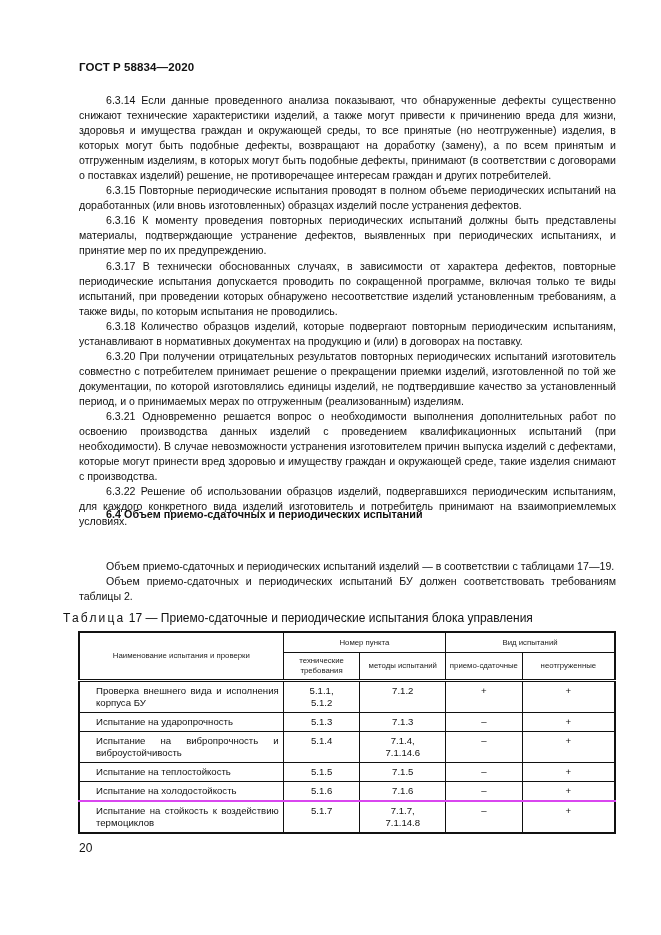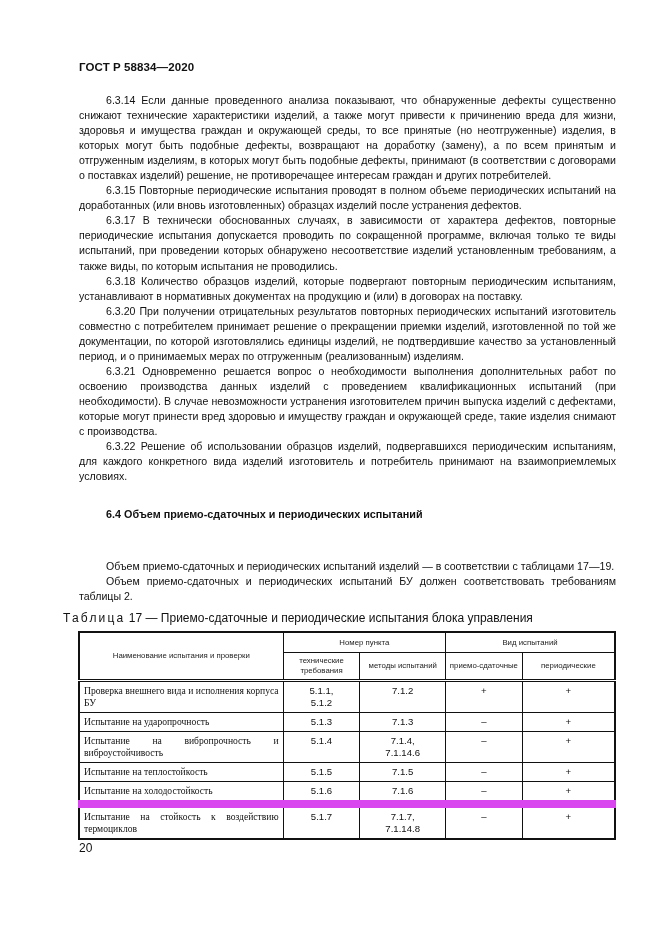"6.3.16 К моменту проведения повторных" p { html: none -> <p>6.3.16 К моменту проведения повторных периодических испытаний должны быть представлены материалы, подтверждающие устранение дефектов, выявленных при периодических испытаниях, и принятие мер по их предупреждению.</p> }
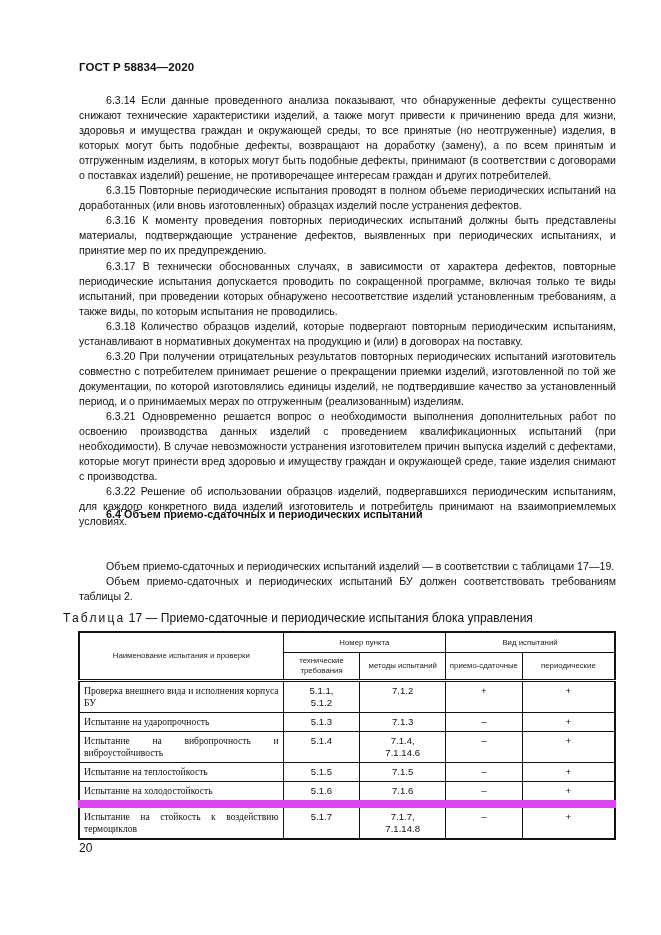"периодические" th { text: периодические -> неотгруженные }
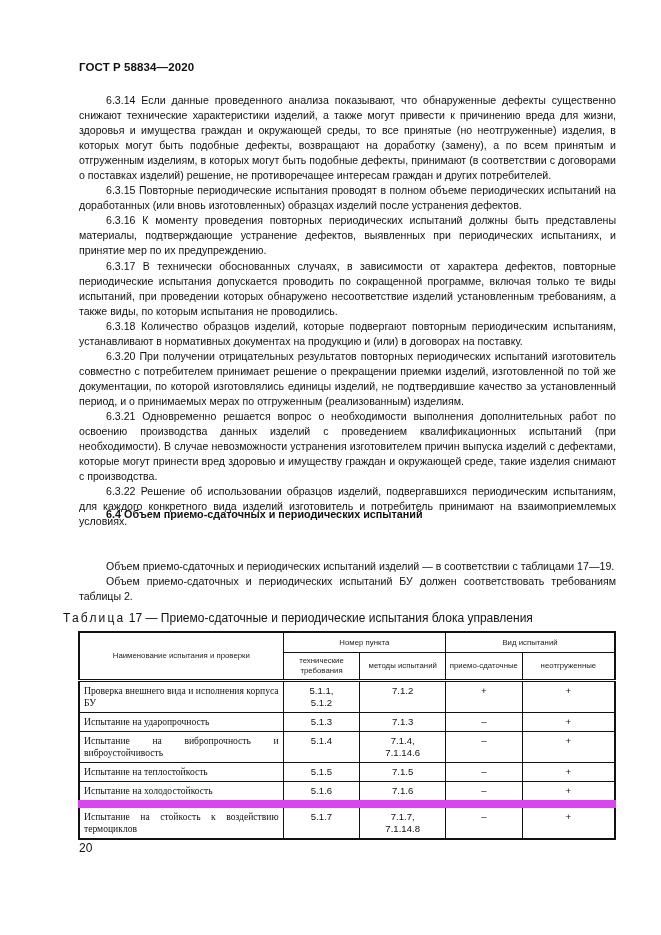"Проверка внешнего вида и исполнения" table.spec td.name { font-family: Liberation Serif, serif -> none; padding-left: 4px -> 16px }
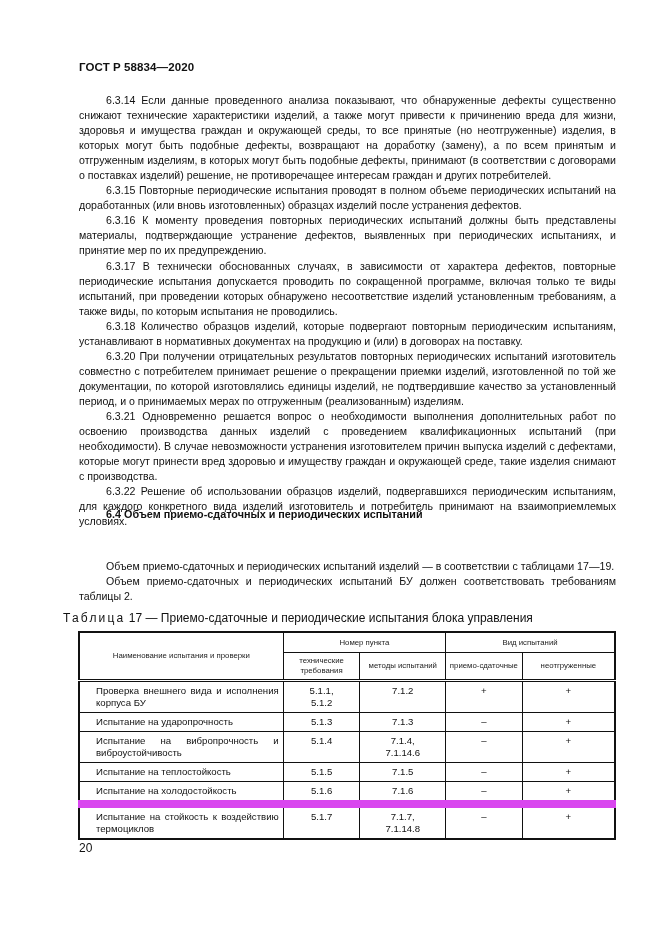"Испытание на стойкость к воздействию" table.spec tr.thick-top td { border-top: 8px solid #d946ef -> 2px solid #d946ef }
